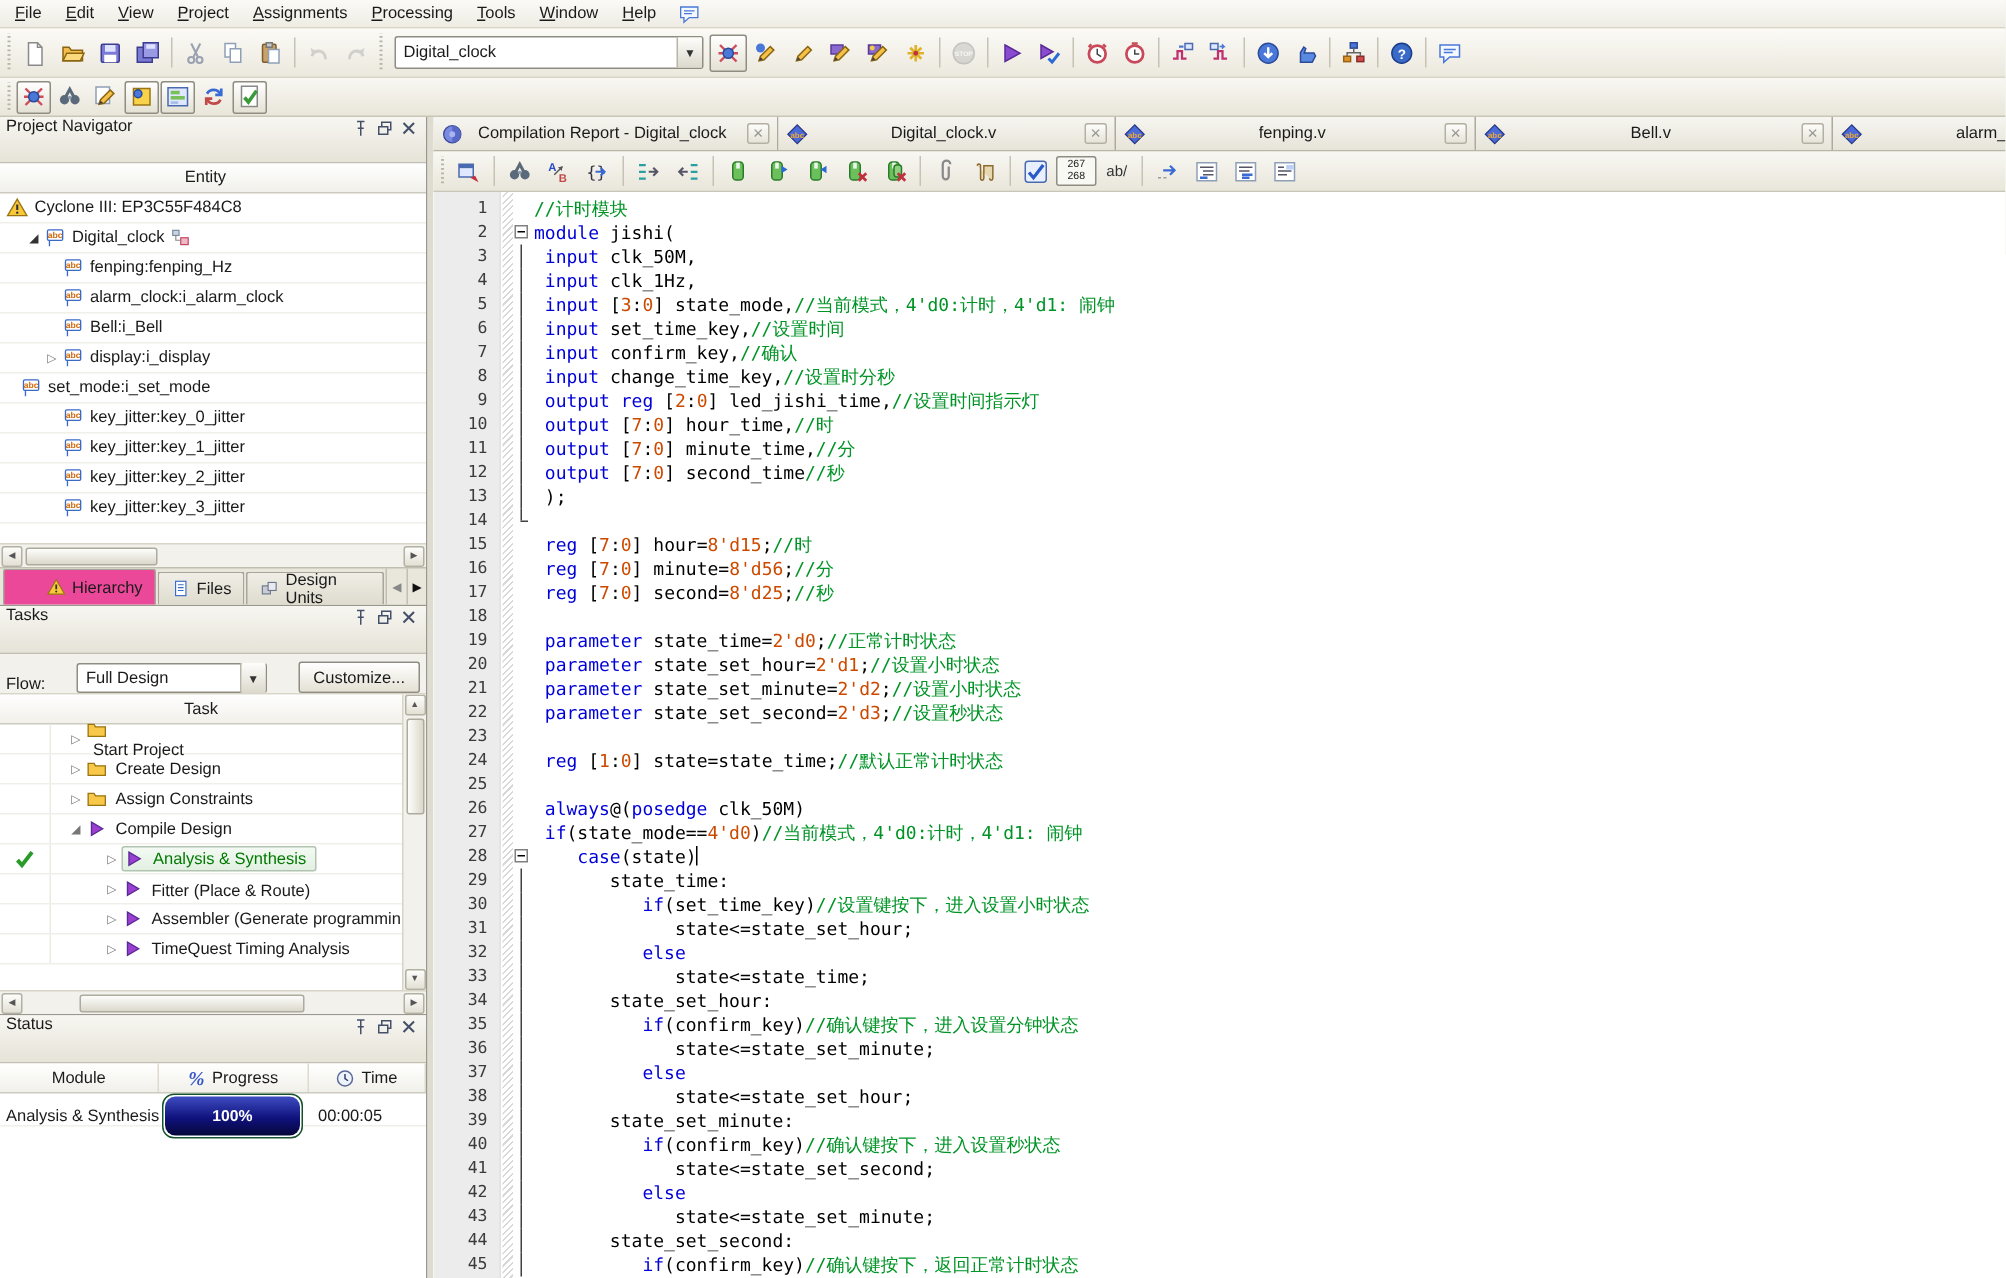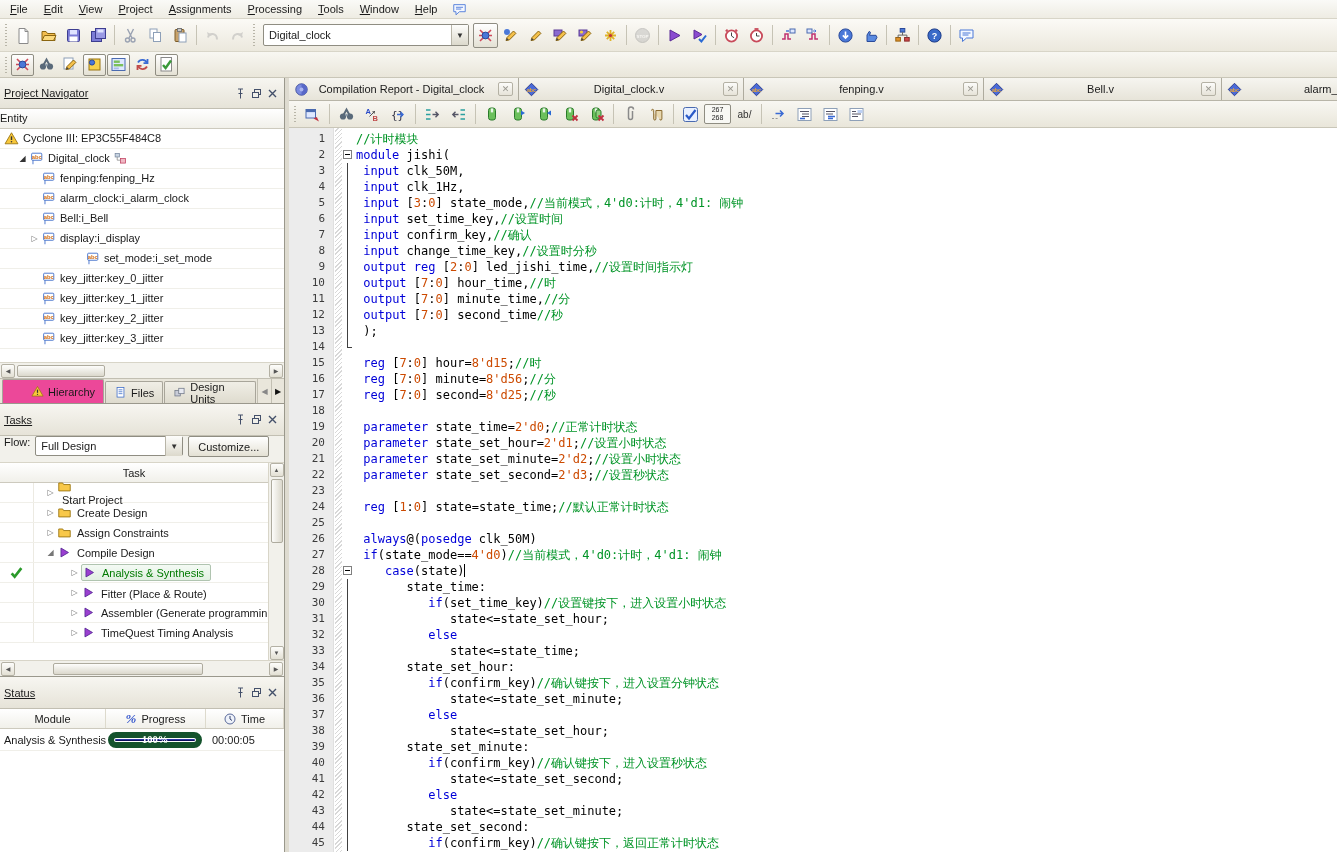"Project Navigator" .ptitle { align-items: center -> flex-start; text-decoration: underline -> none }
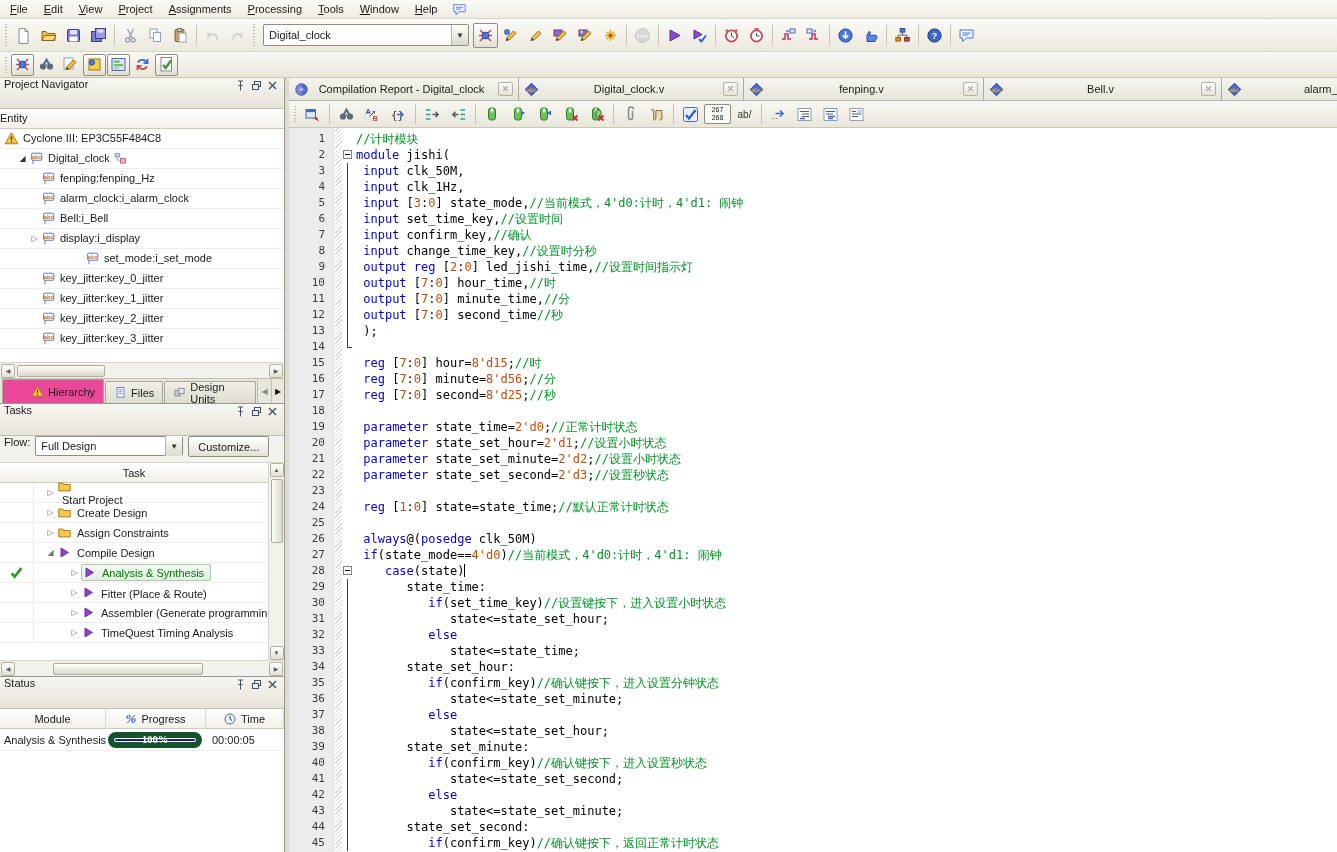"Entity" .entity-hdr { justify-content: flex-start -> center }
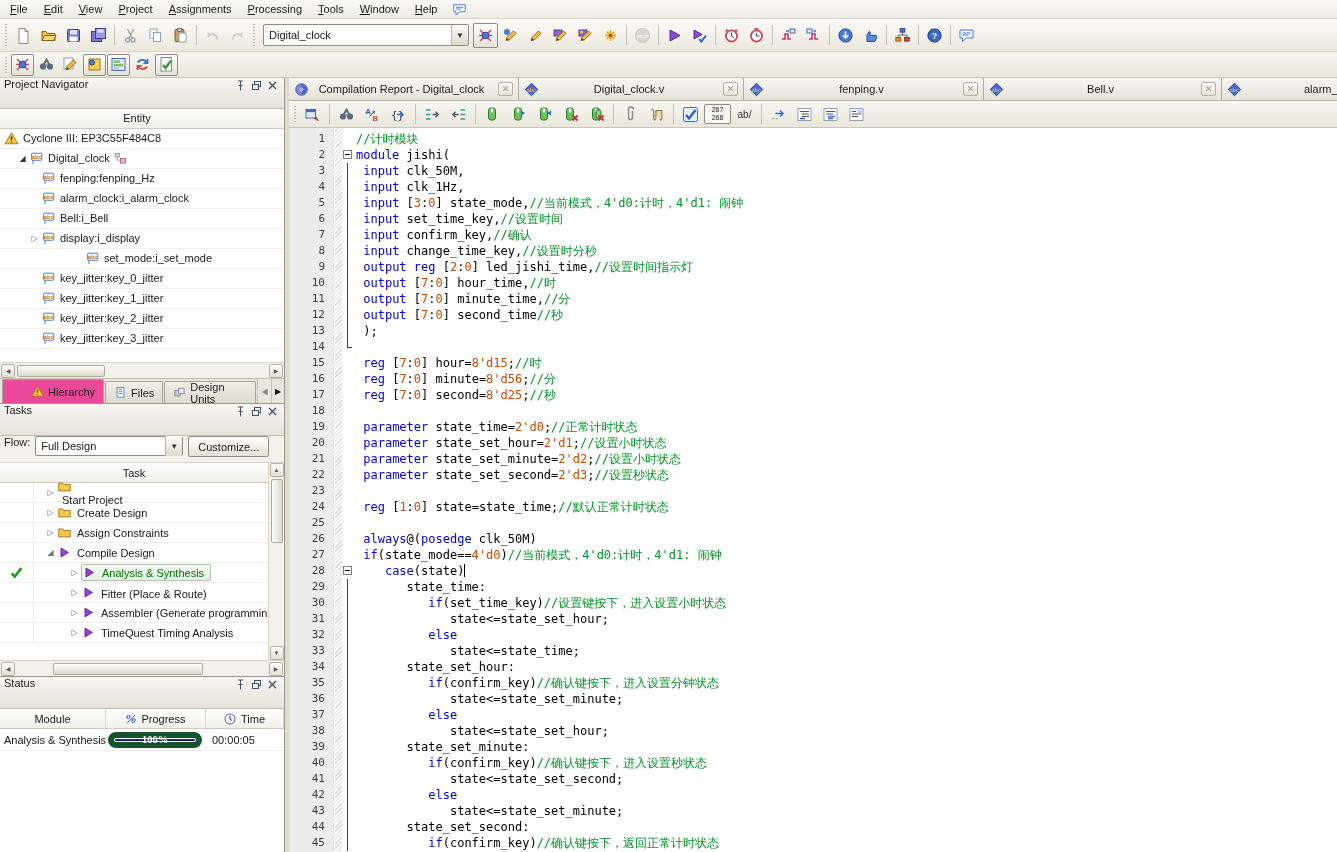"set_mode:i_set_mode" div.trow { justify-content: center -> none }
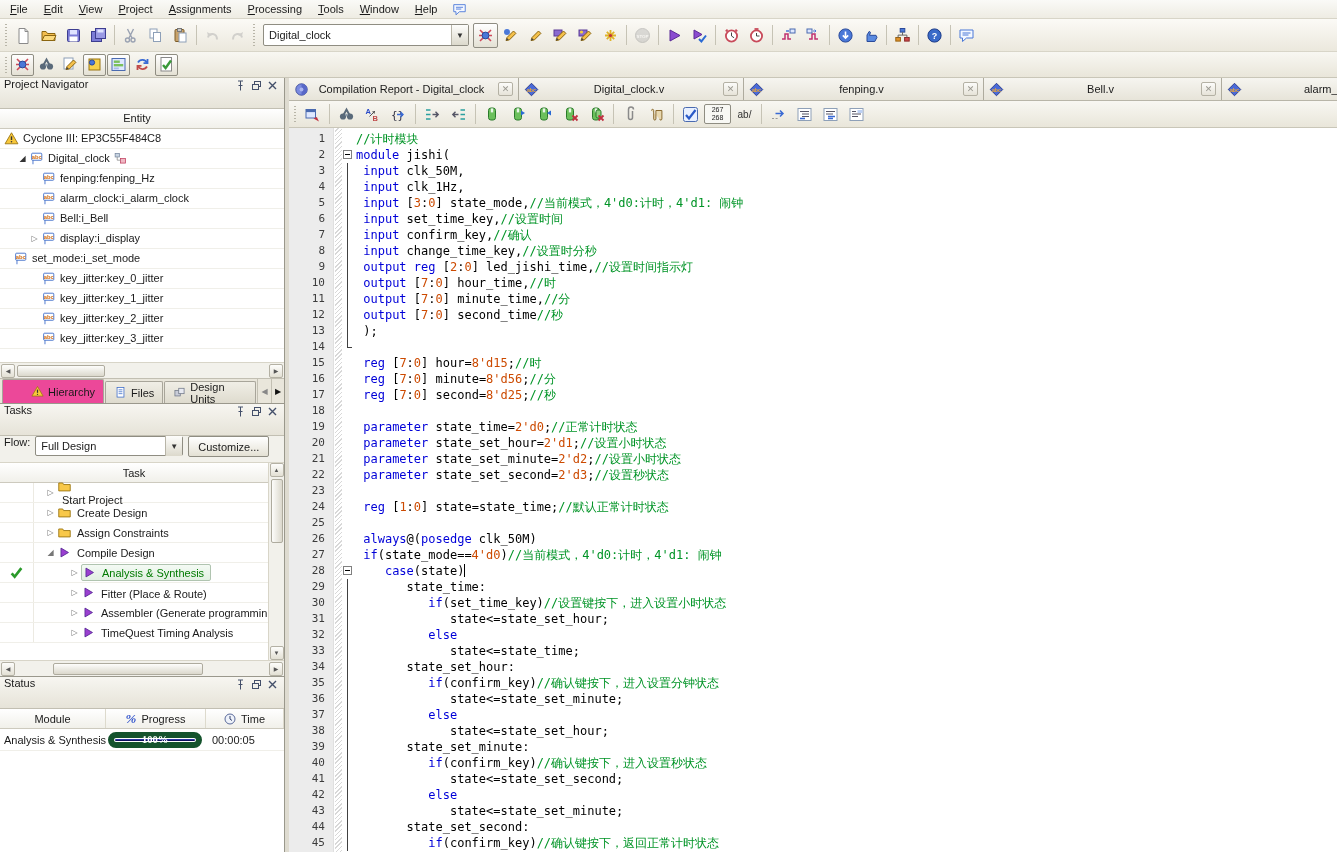"Flow:" #tasks-flow { align-items: flex-start -> flex-end; gap: 5px -> 21px }
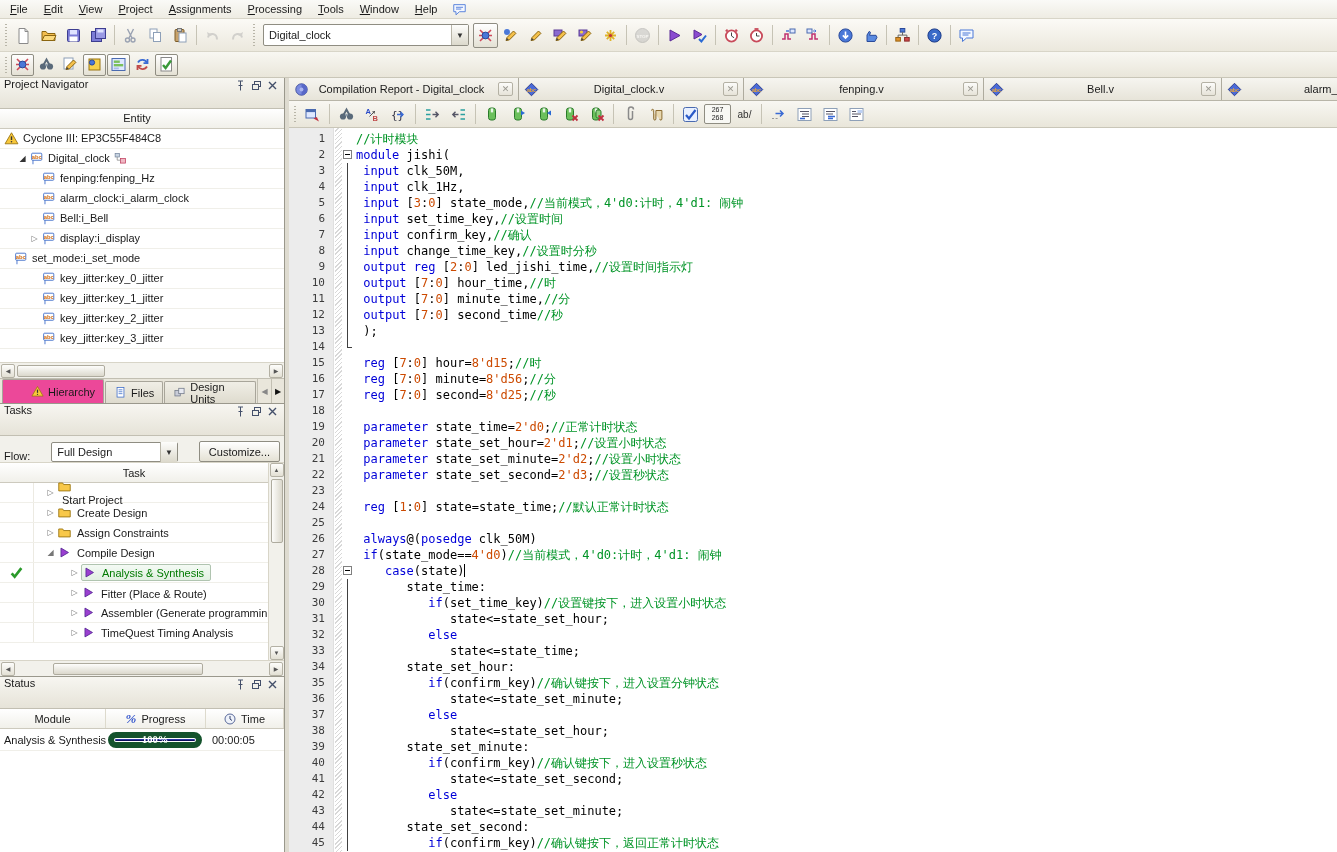"100%" .pbar-out { border: 6px solid #14532d -> 1px solid #14532d; font-family: Liberation Serif, serif -> none; height: 16px -> 30px }
